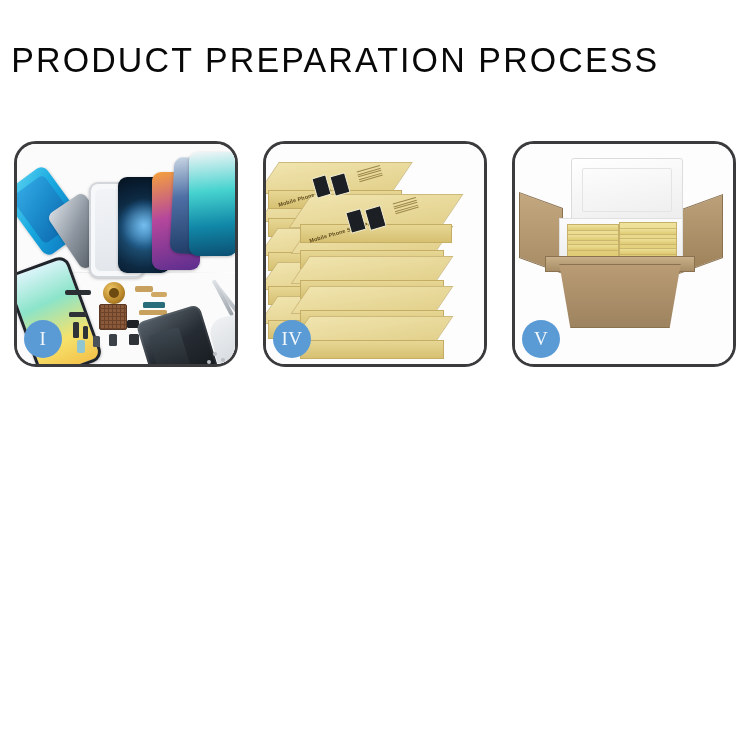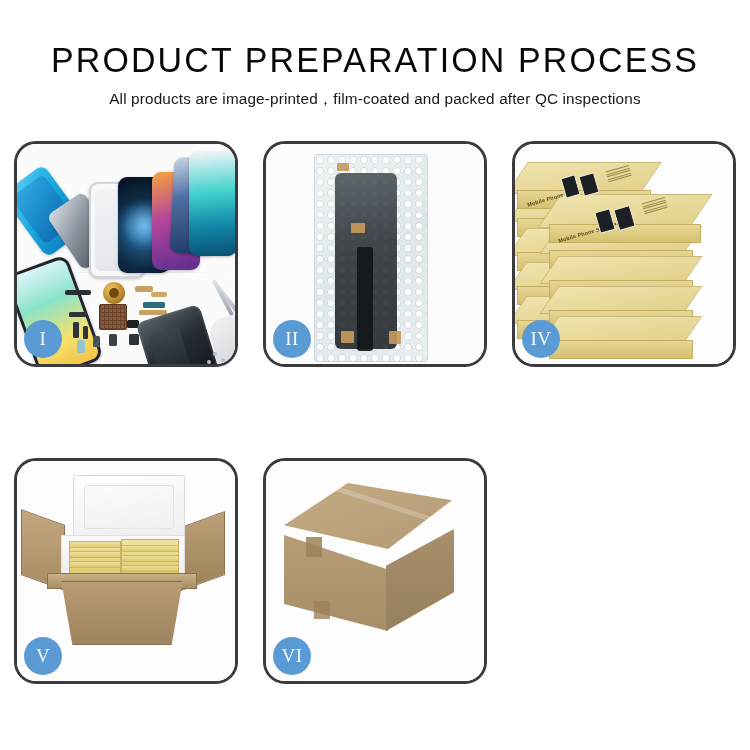"PRODUCT PREPARATION PROCESS" #header { text-align: center -> left }
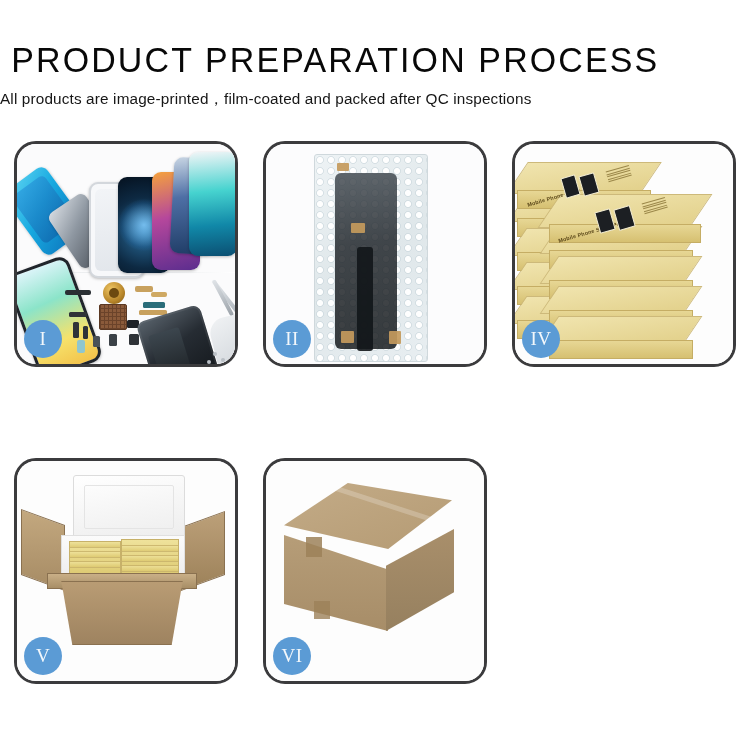"All products are" p { html: <p>All products are image-printed，film-coated and packed after QC inspections</p> -> none }
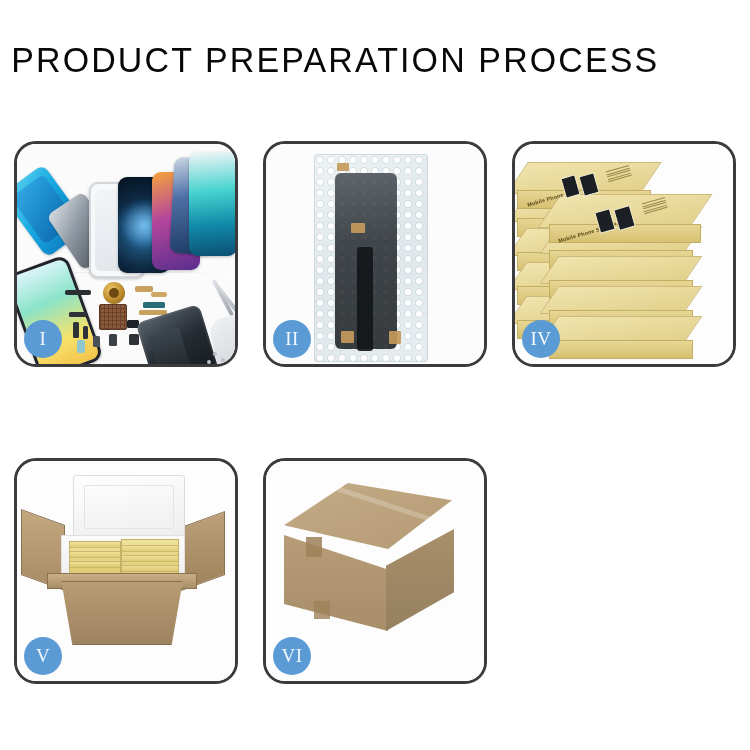"II" div.step-panel { html: <div> <div> <div></div> <div> <div></div> <div></div> <div></div> <div></div> <div></div> <div></div> </div> </div> <div>II</div> </div> -> none }
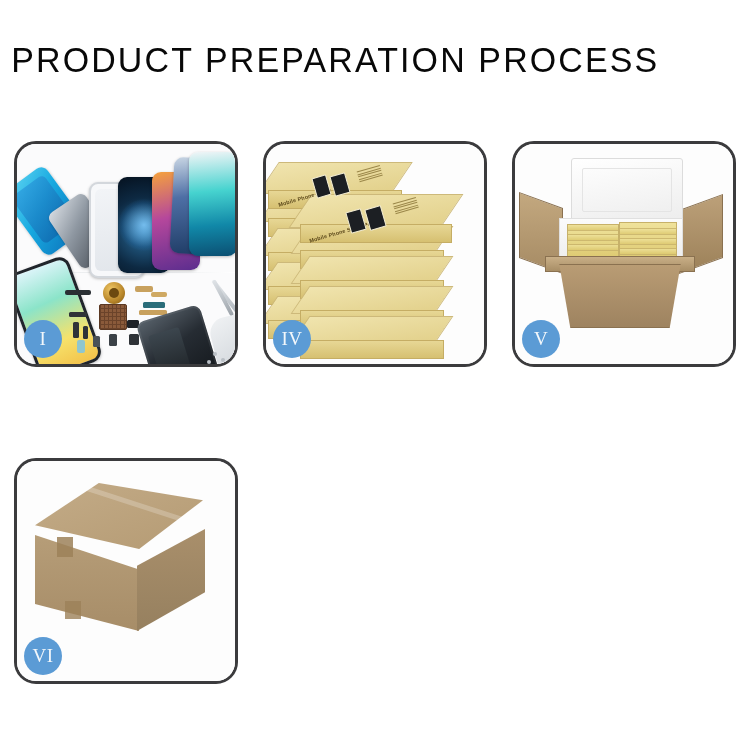"VI" div.step-panel { html: <div> <div> <div></div> <div></div> <div></div> <div></div> <div></div> <div></div> <div></div> </div> <div>VI</div> </div> -> none }
